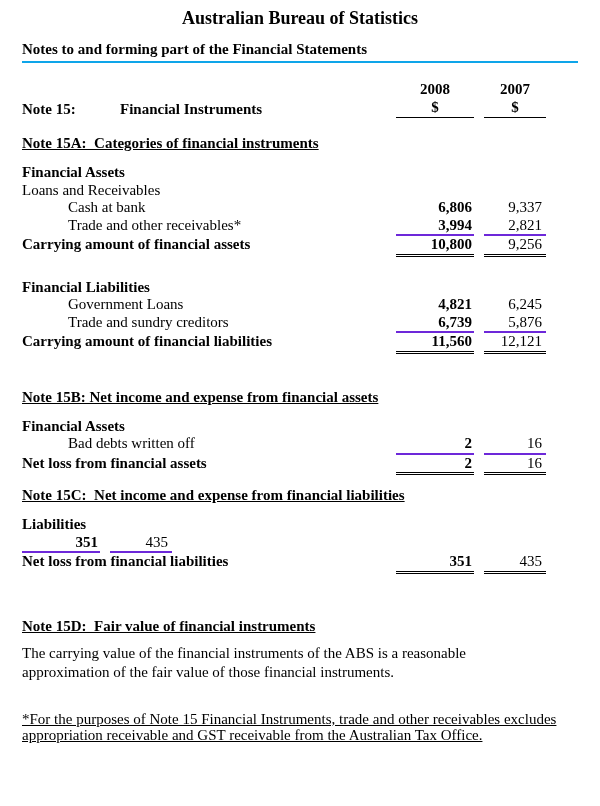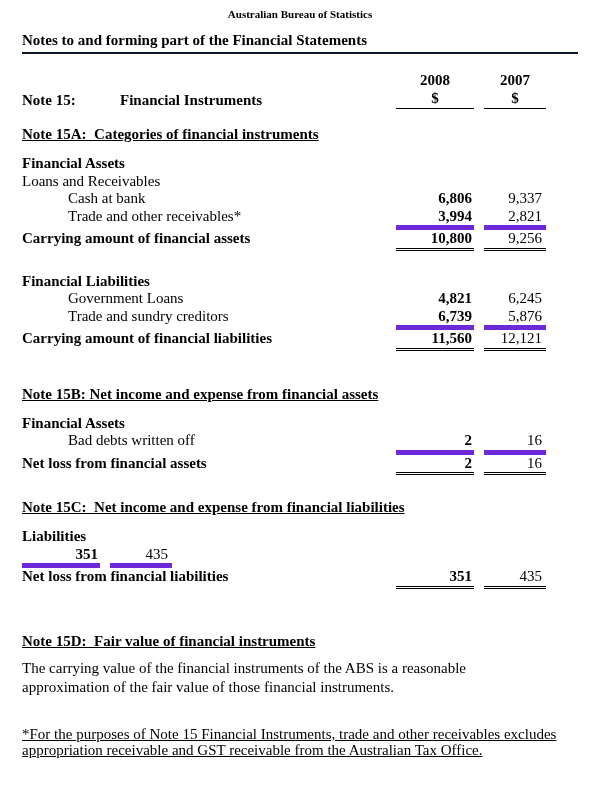"Australian Bureau of Statistics" .org-title { font-size: 11px -> 18px }
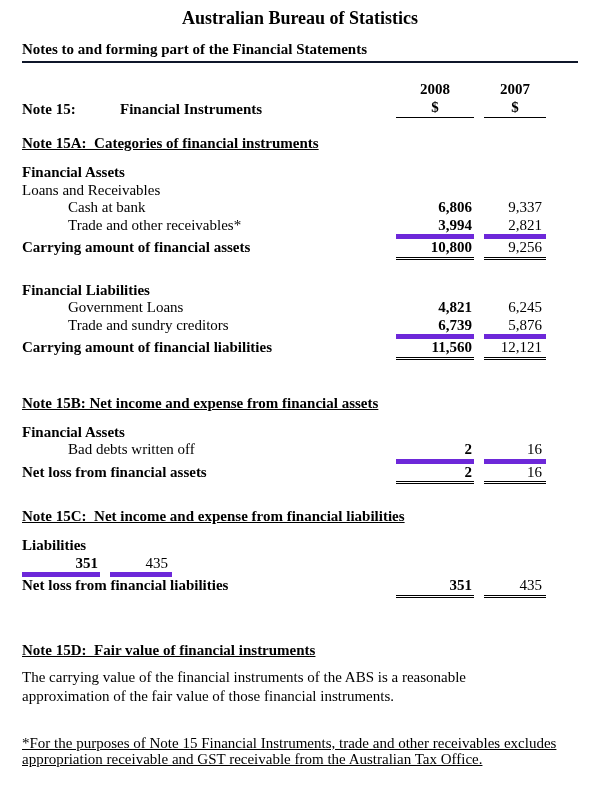"Notes to and forming part" .subtitle { border-bottom: 2px solid #0f172a -> 2px solid #0ea5e9 }
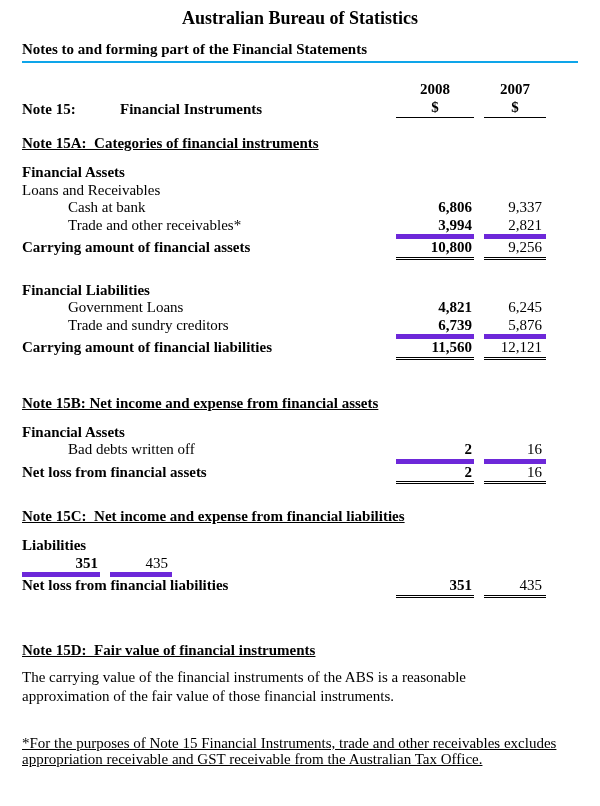"3,994" .u1 { border-bottom: 5px solid #6d28d9 -> 2px solid #6d28d9 }
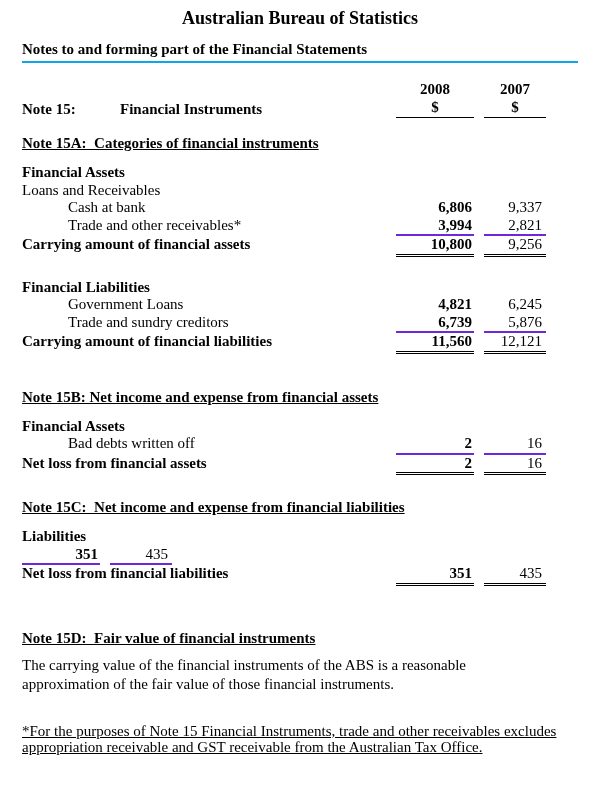"Note 15C: Net income and" .h15c { margin-top: 23px -> 11px }
